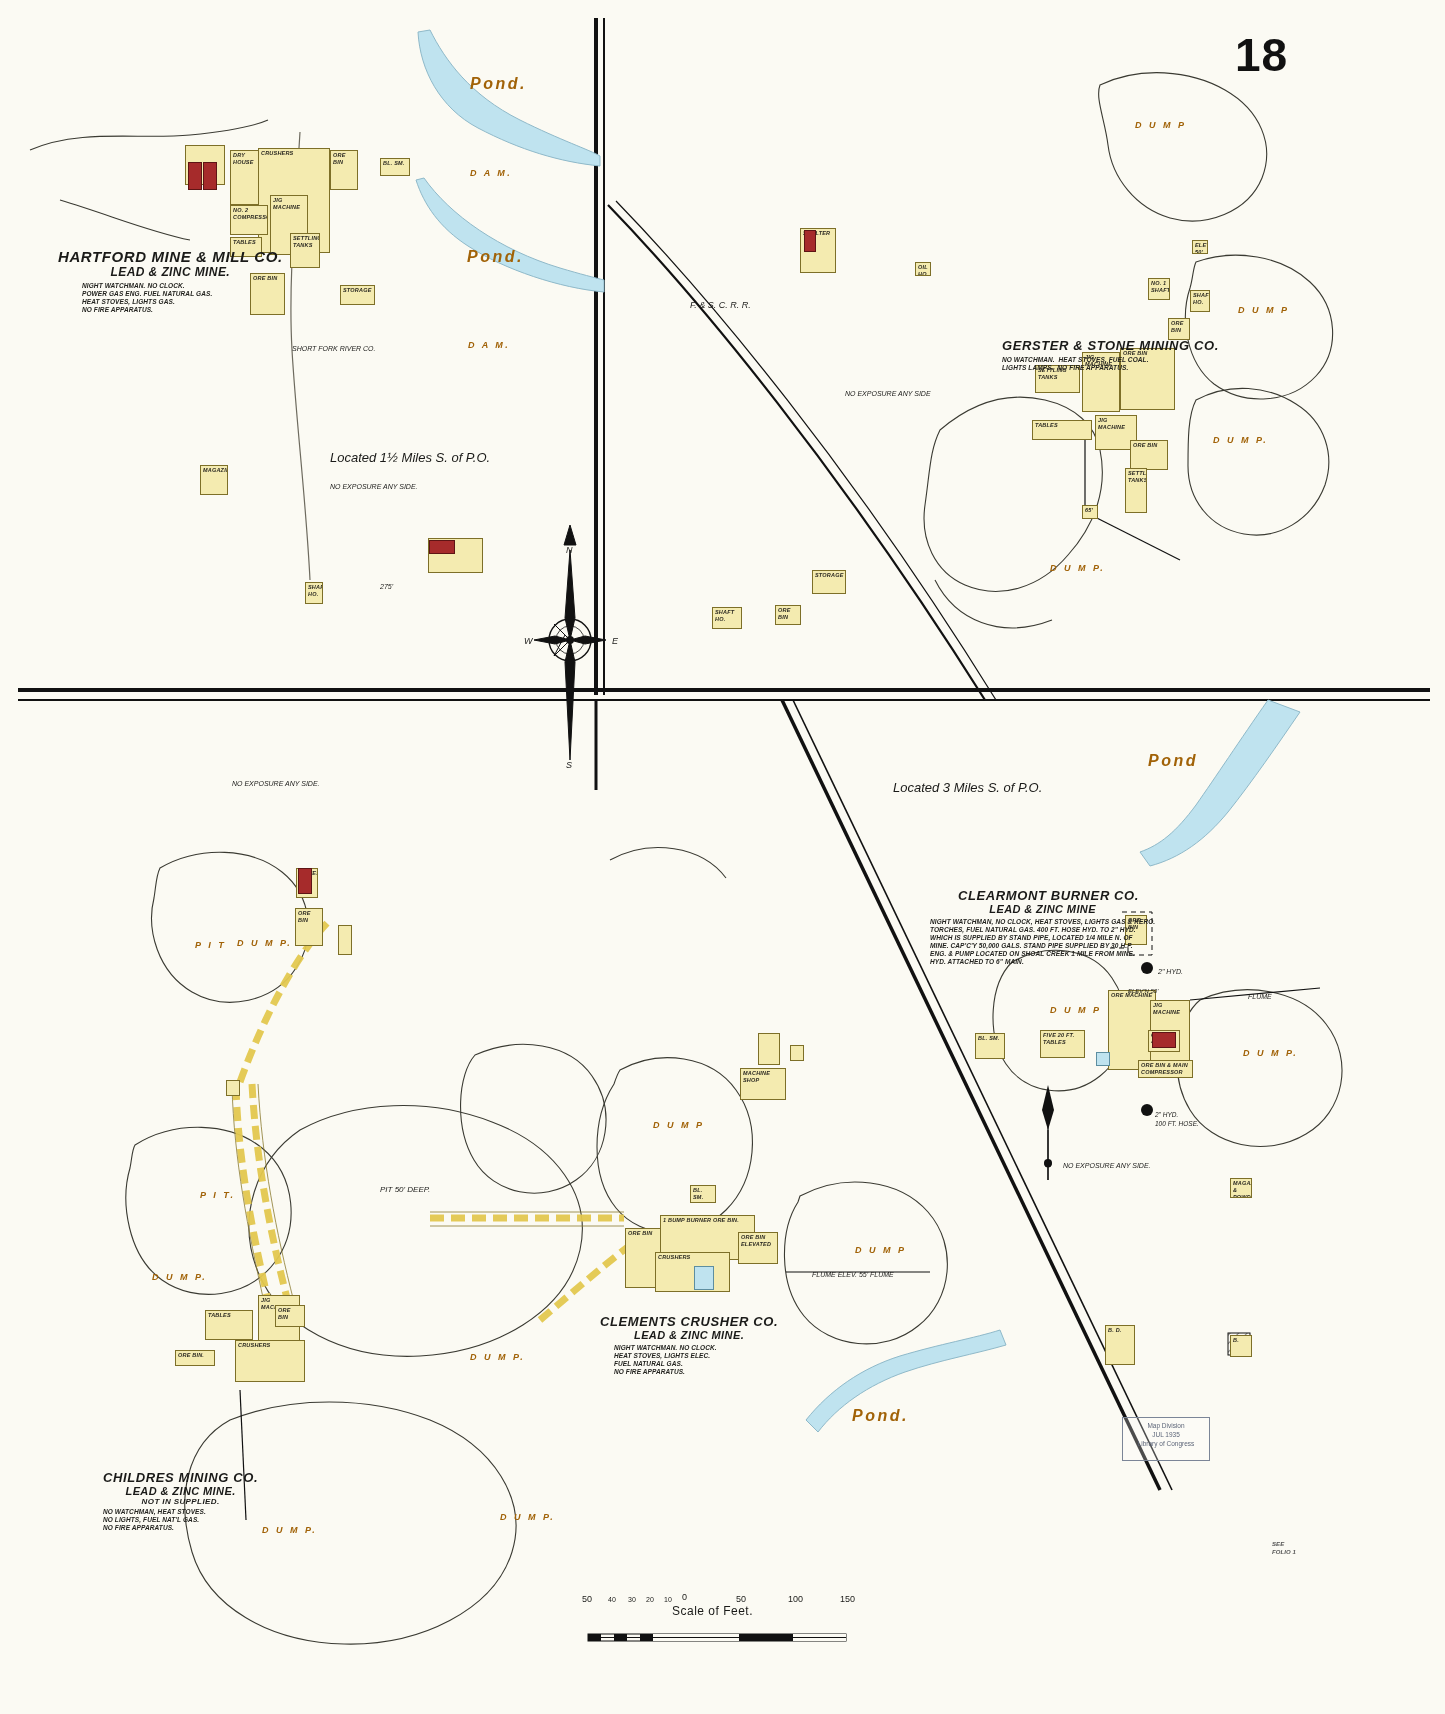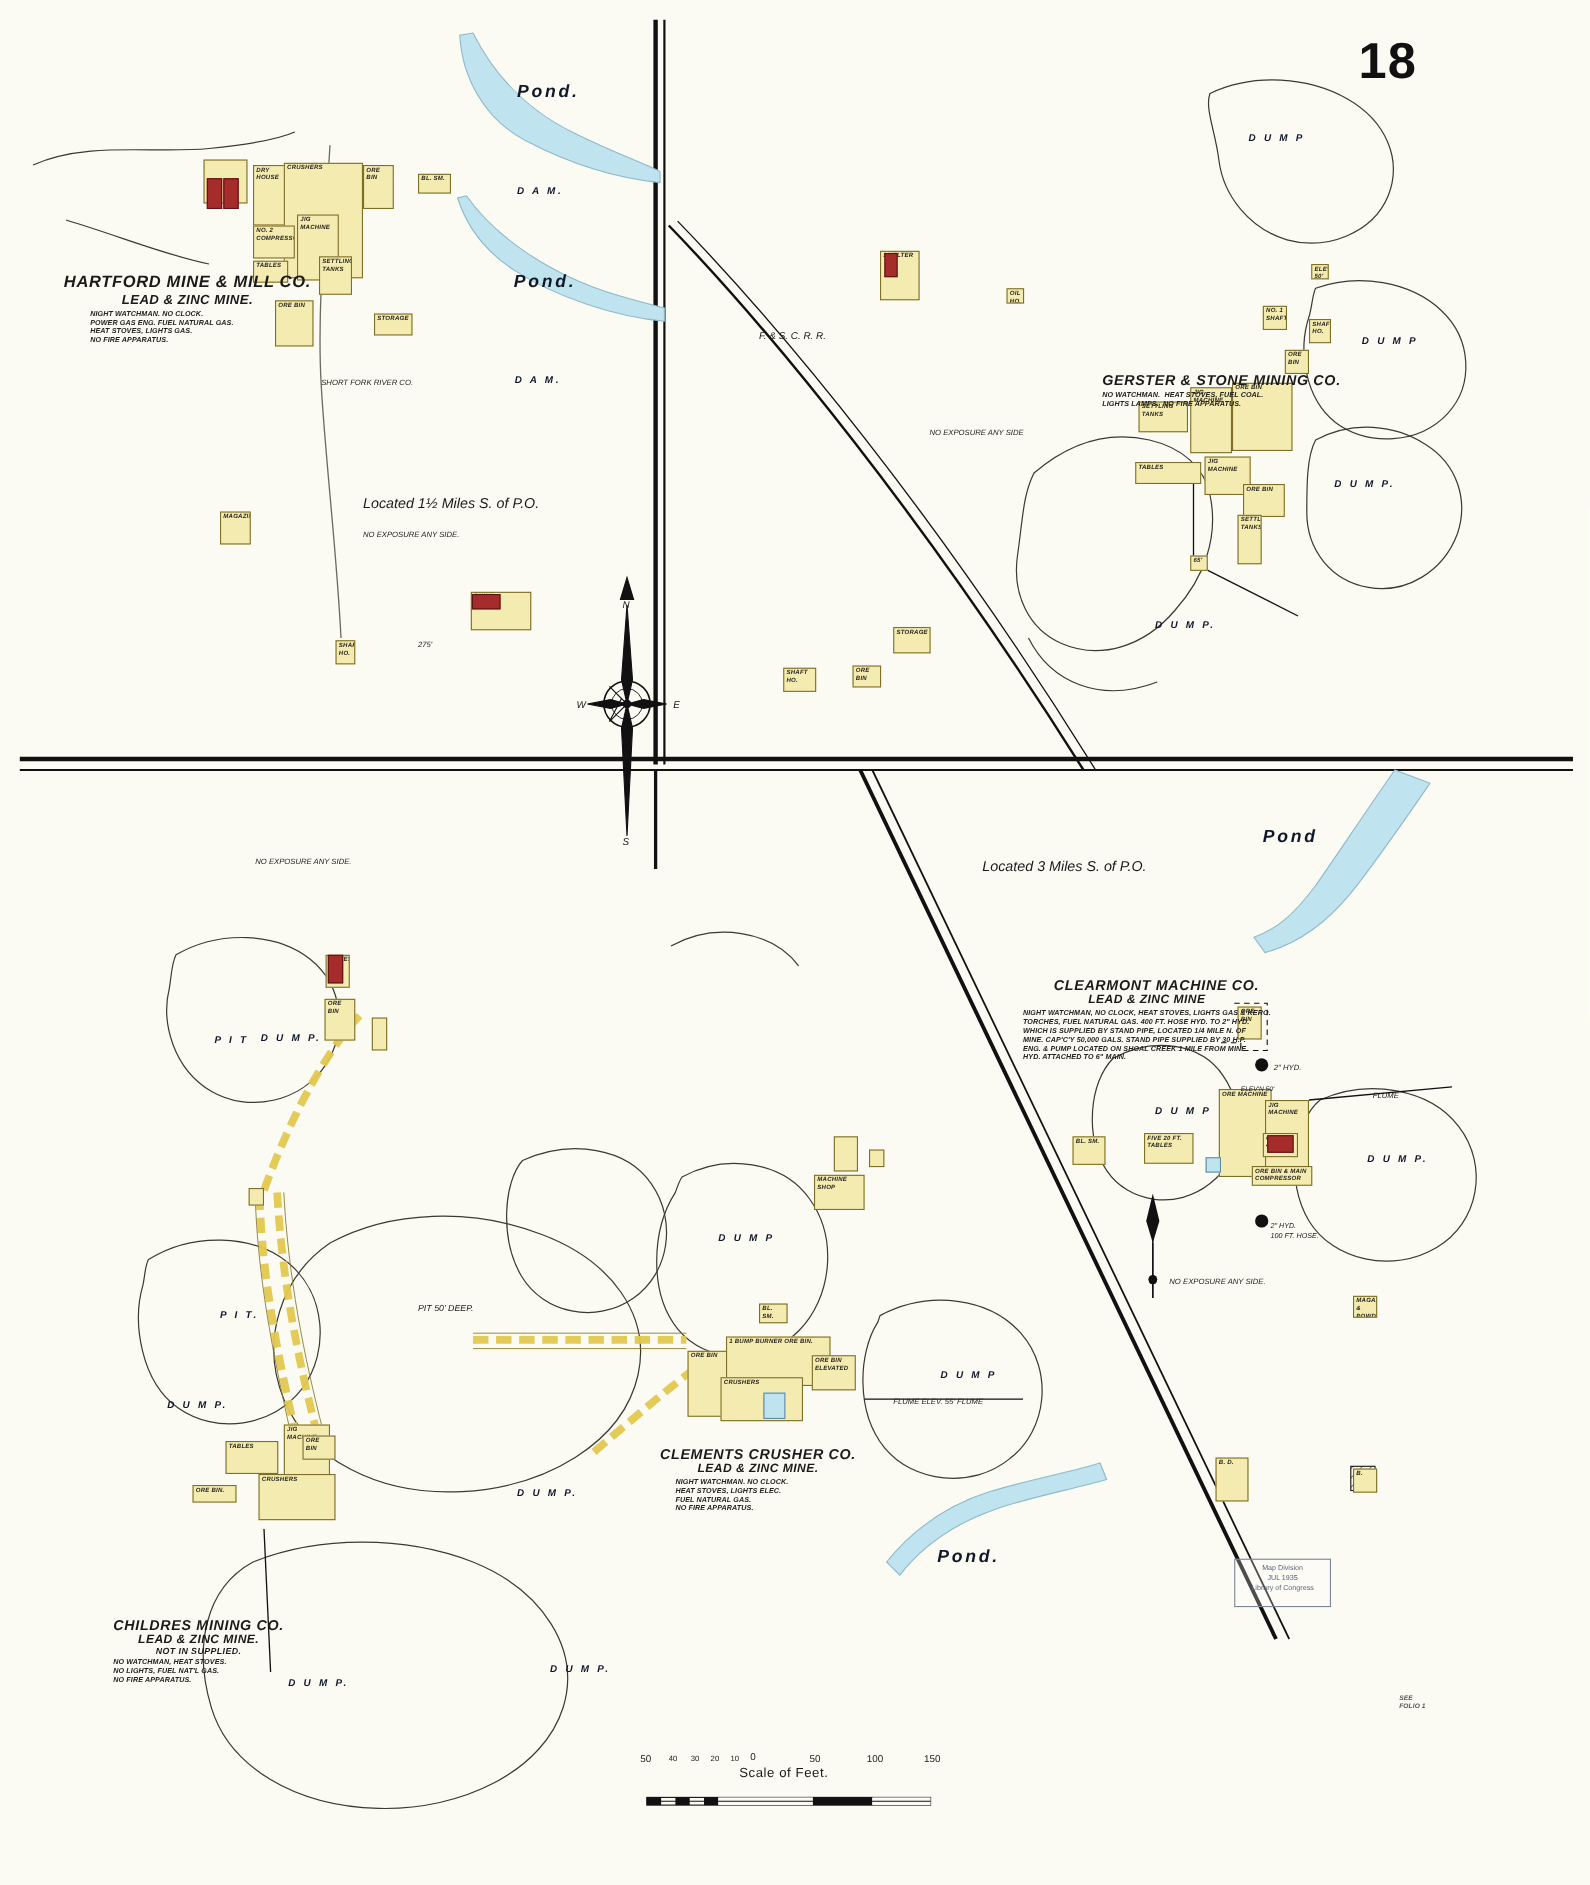"Pond." .mapword { color: #0f172a -> #a16207 }
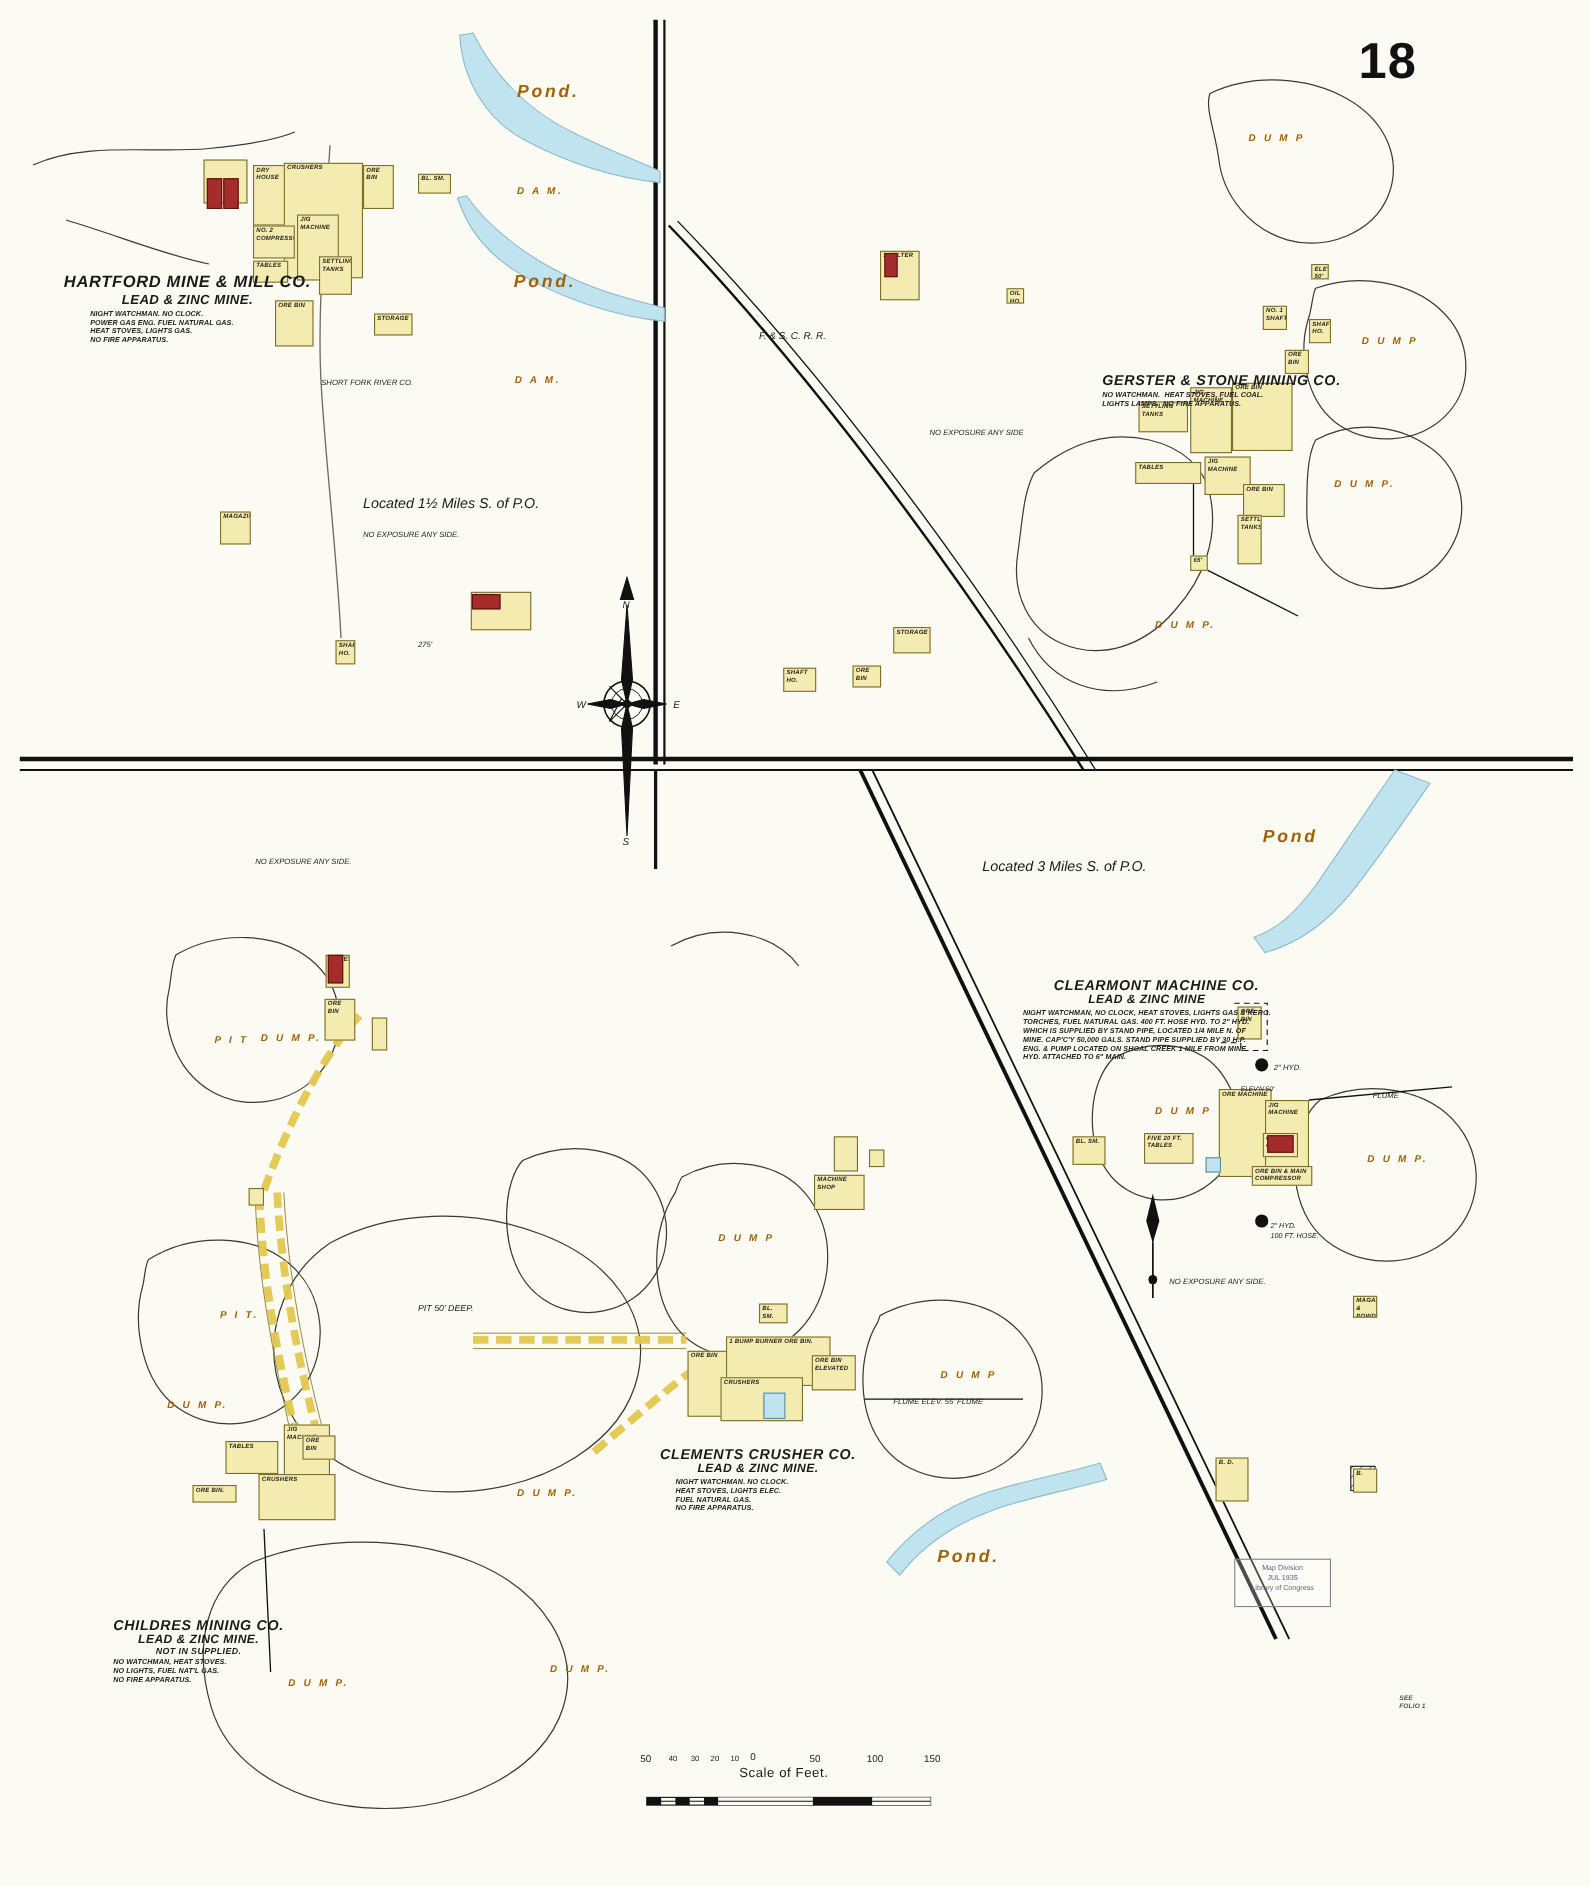"CLEARMONT MACHINE CO." div.firm { text: MACHINE -> BURNER }
